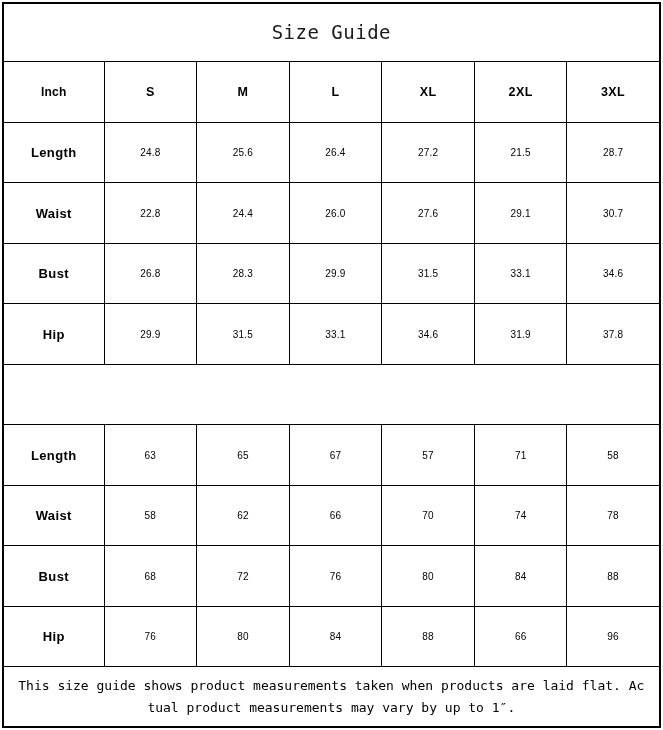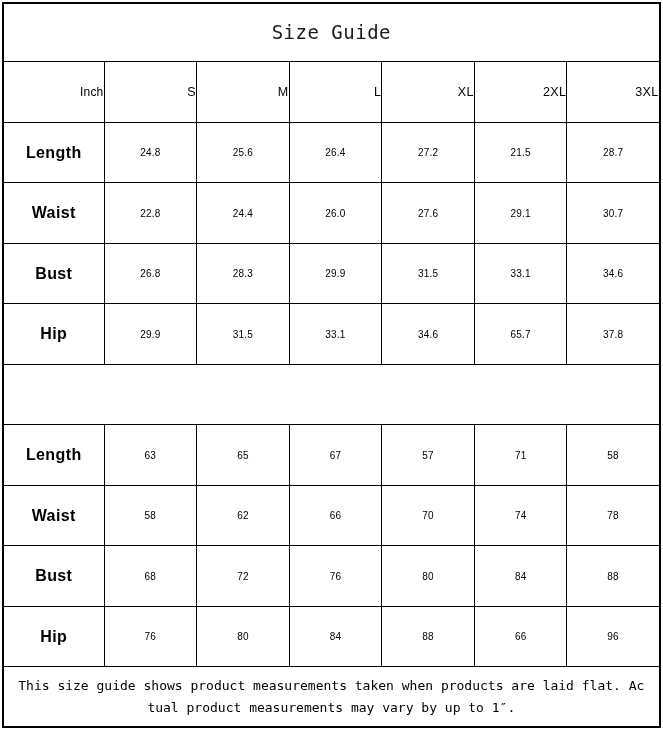"Inch" tr.head-row td { font-weight: normal -> bold; text-align: right -> none }
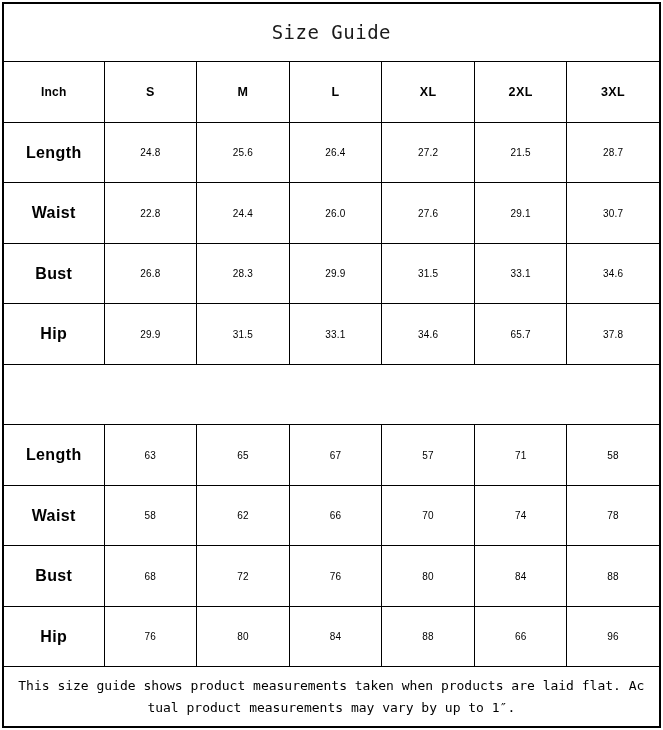"Length" tr.data-row td.row-label { font-size: 16px -> 13px }
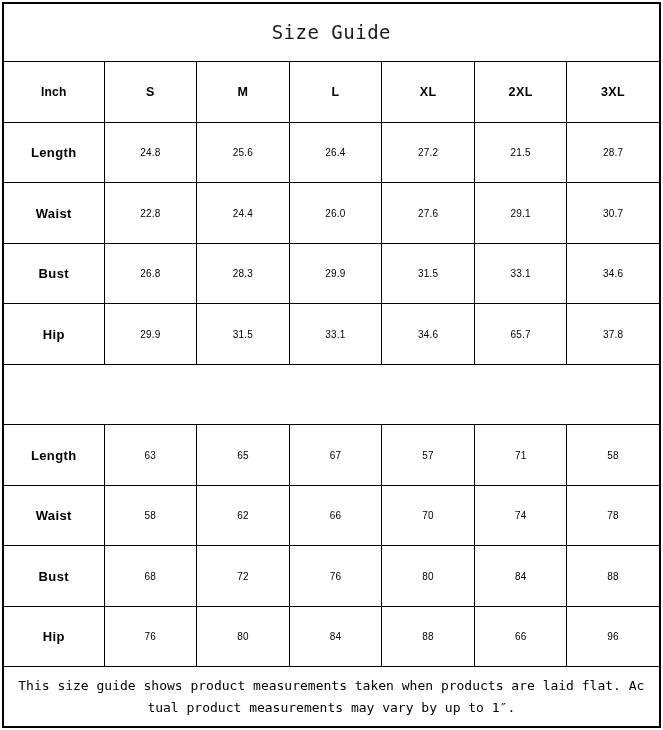"65.7" td { text: 65.7 -> 31.9 }
